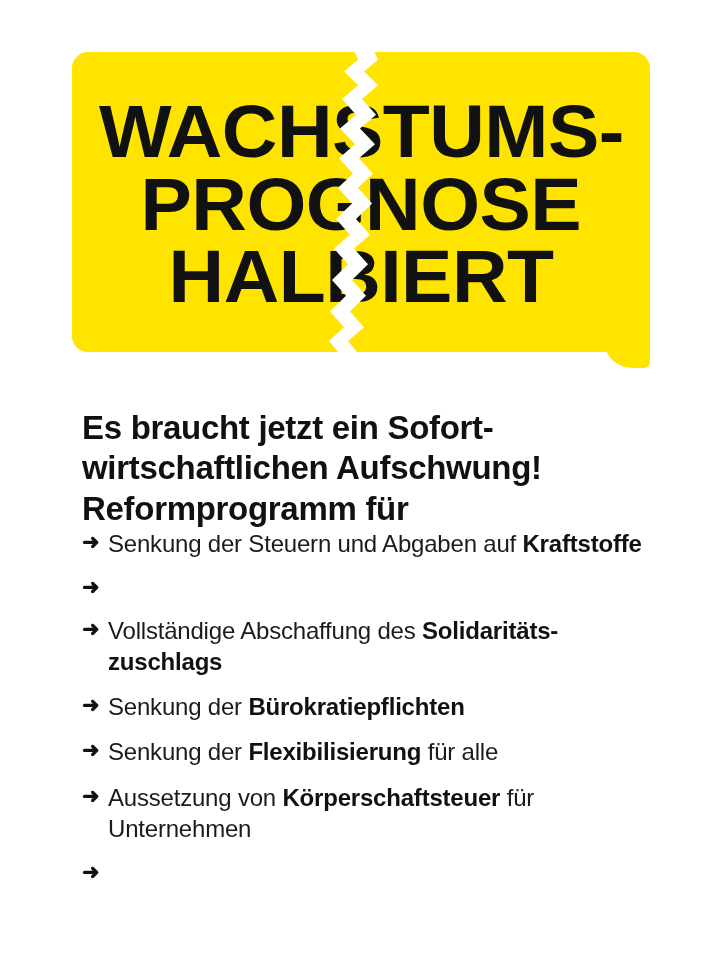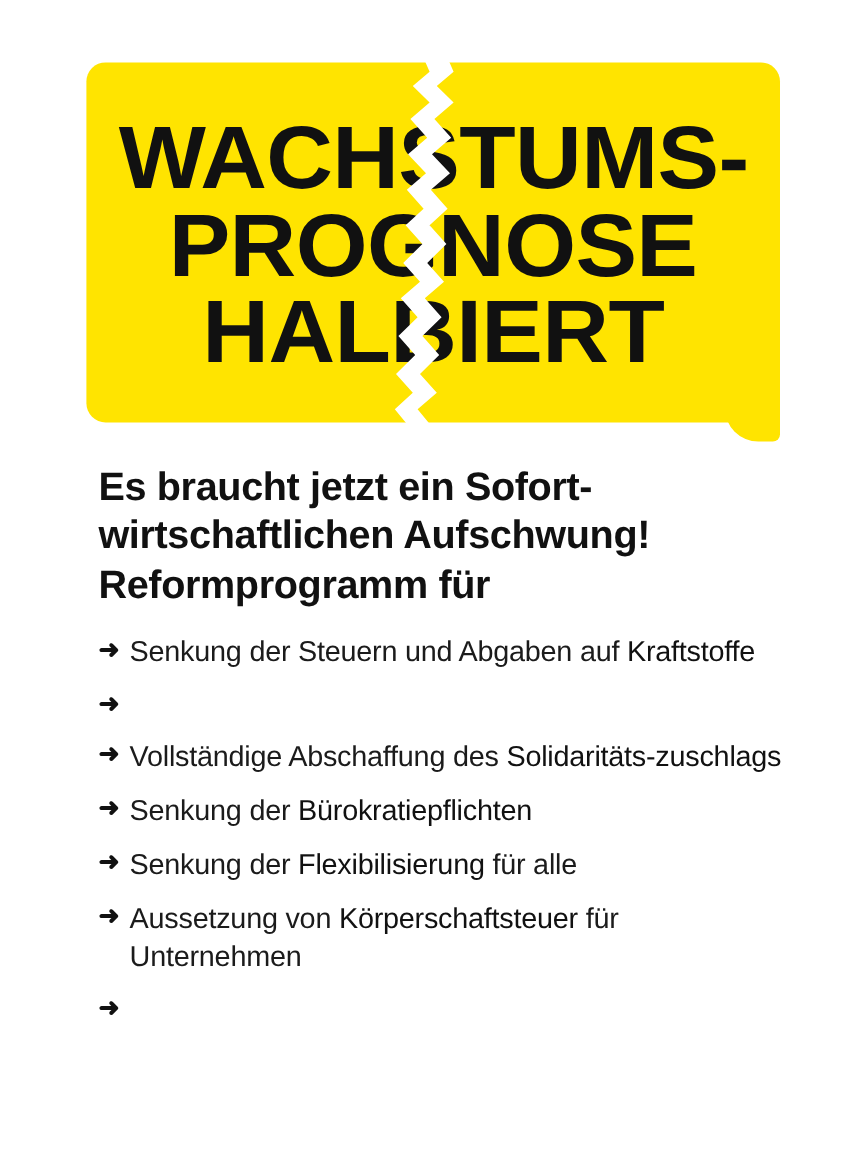"Es braucht jetzt ein Sofort-" .subhead { top: 386px -> 408px }
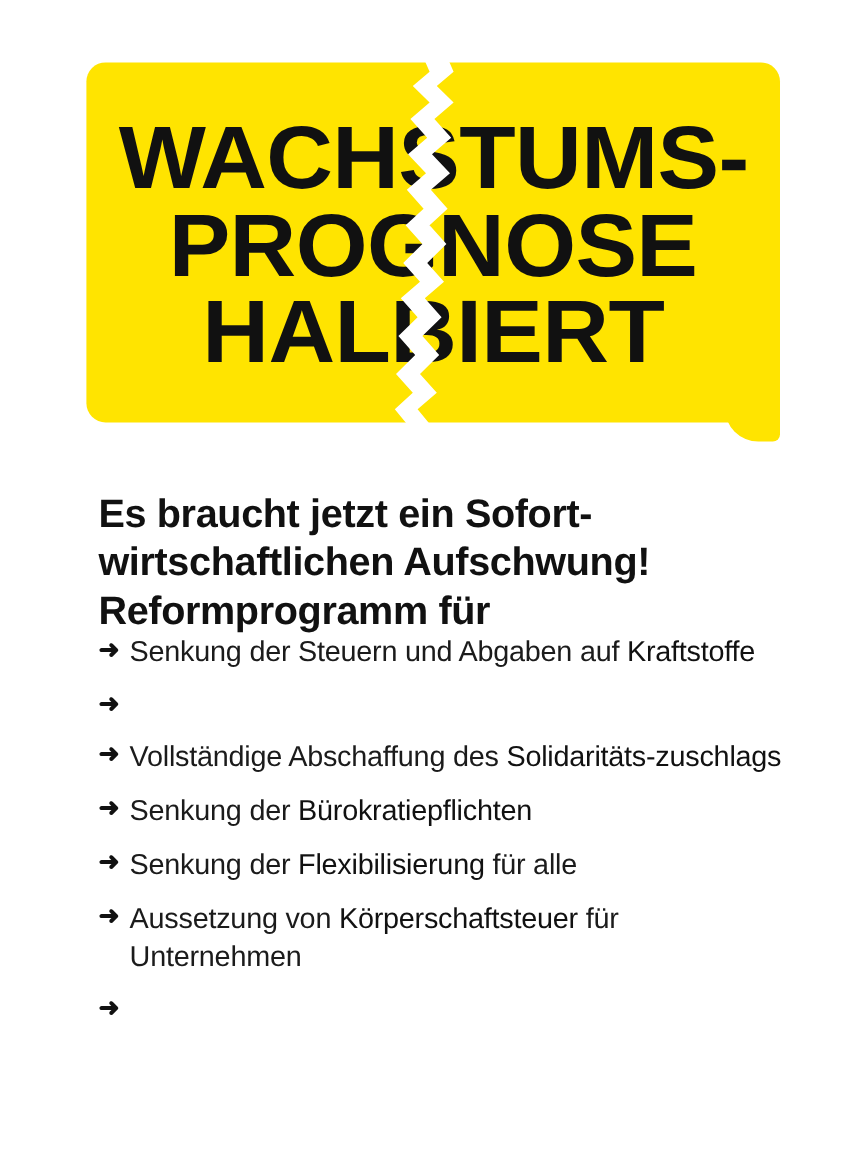"Kraftstoffe" .item-text b { font-weight: 400 -> 700 }
